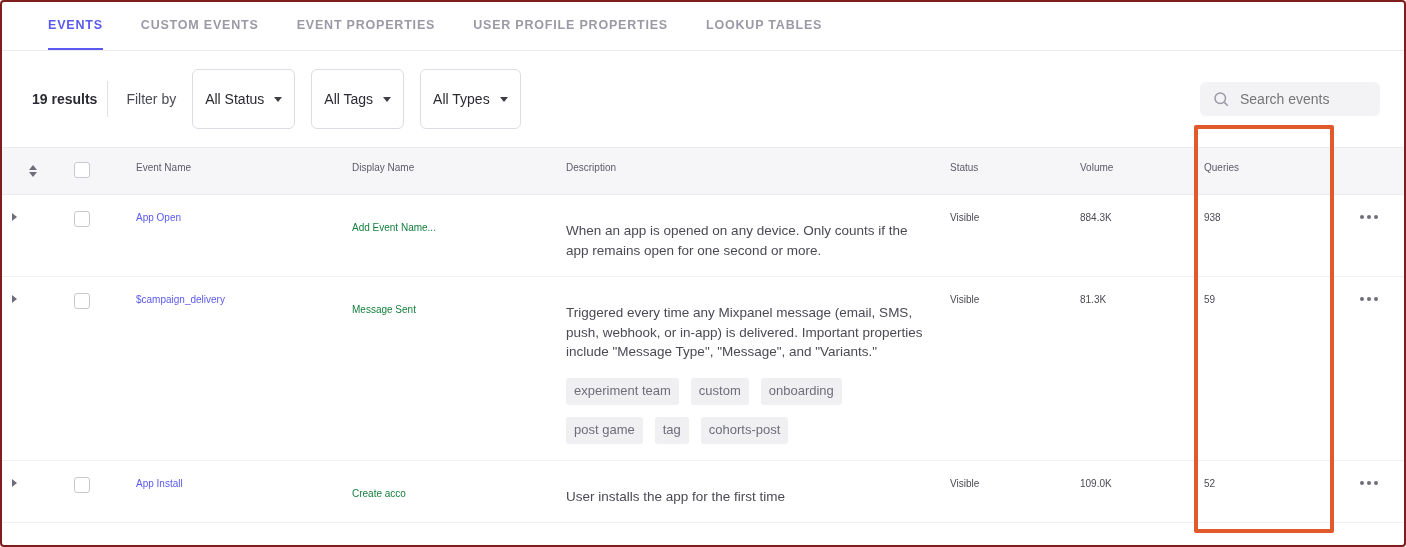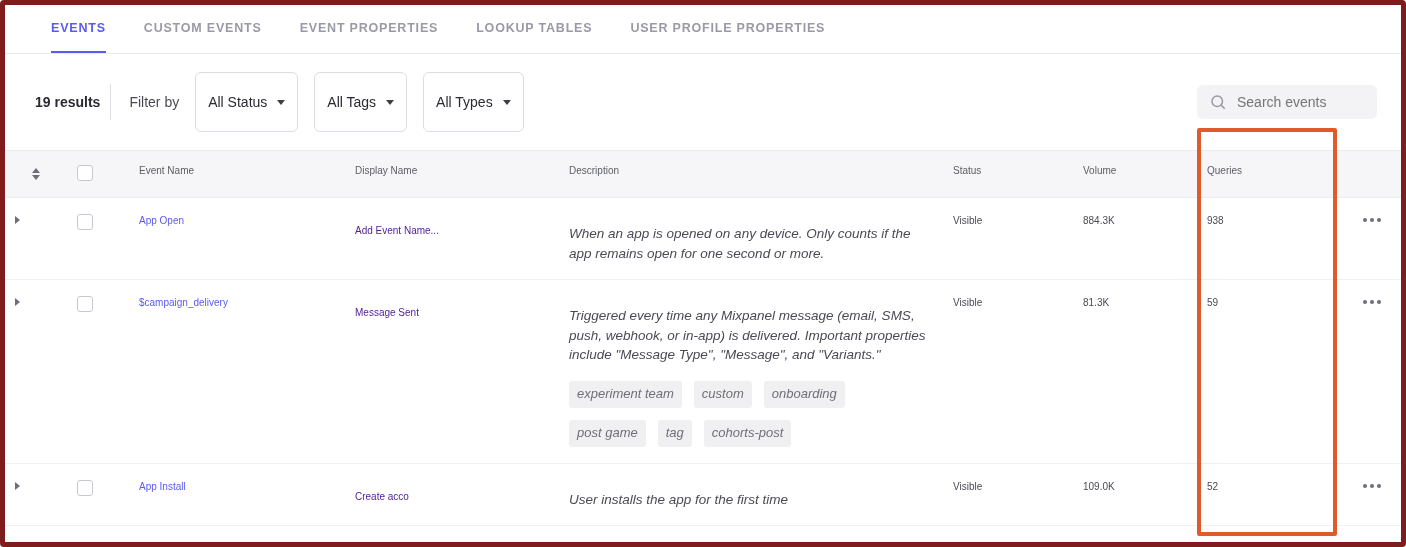"EVENTS" .frame { border: 5px solid #7f1d1d -> 2px solid #7f1d1d }
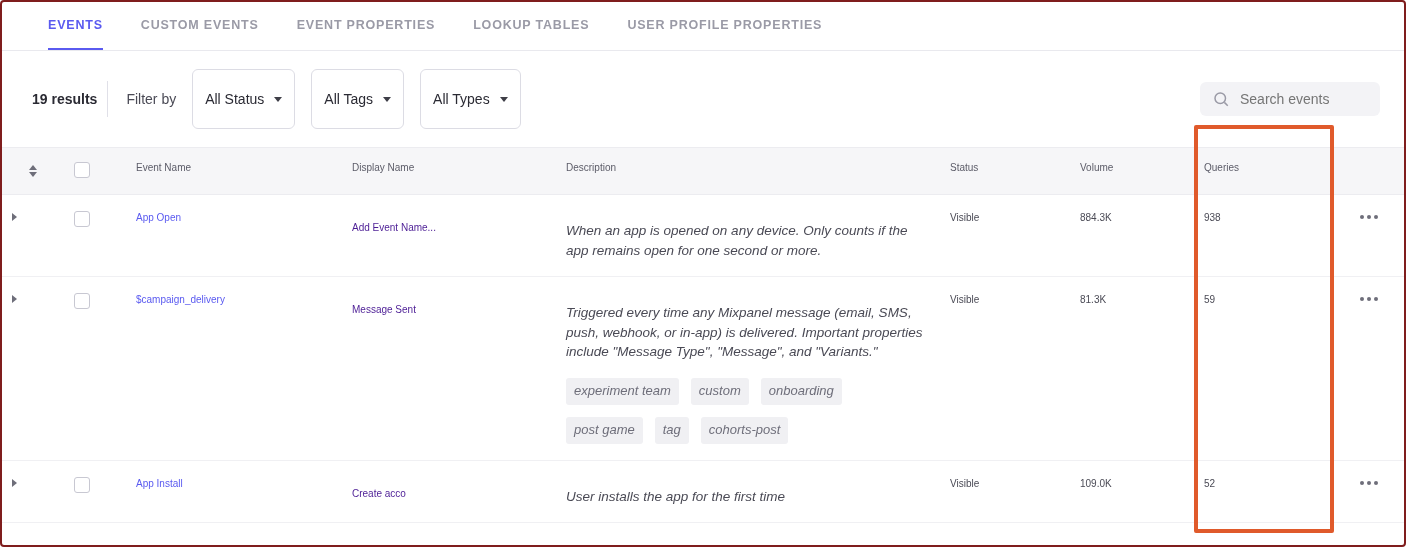"LOOKUP TABLES" div.tab { order: before "USER PROFILE PROPERTIES" -> after "USER PROFILE PROPERTIES" }
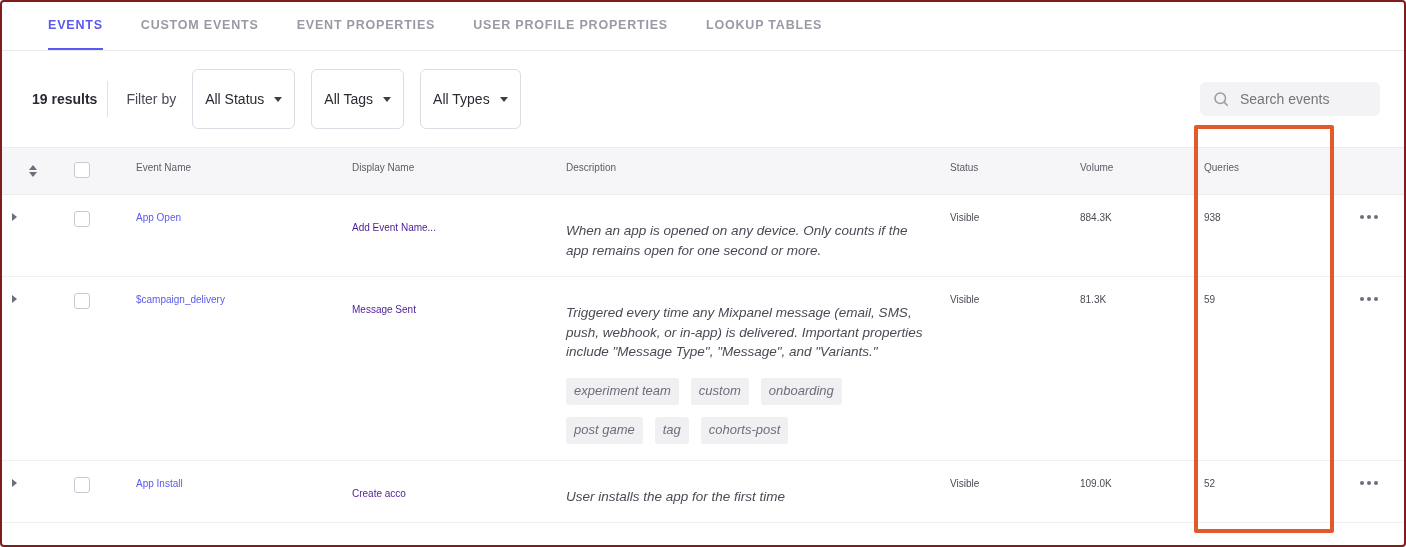"Add Event Name..." .td.display { color: #4c1d95 -> #15803d }
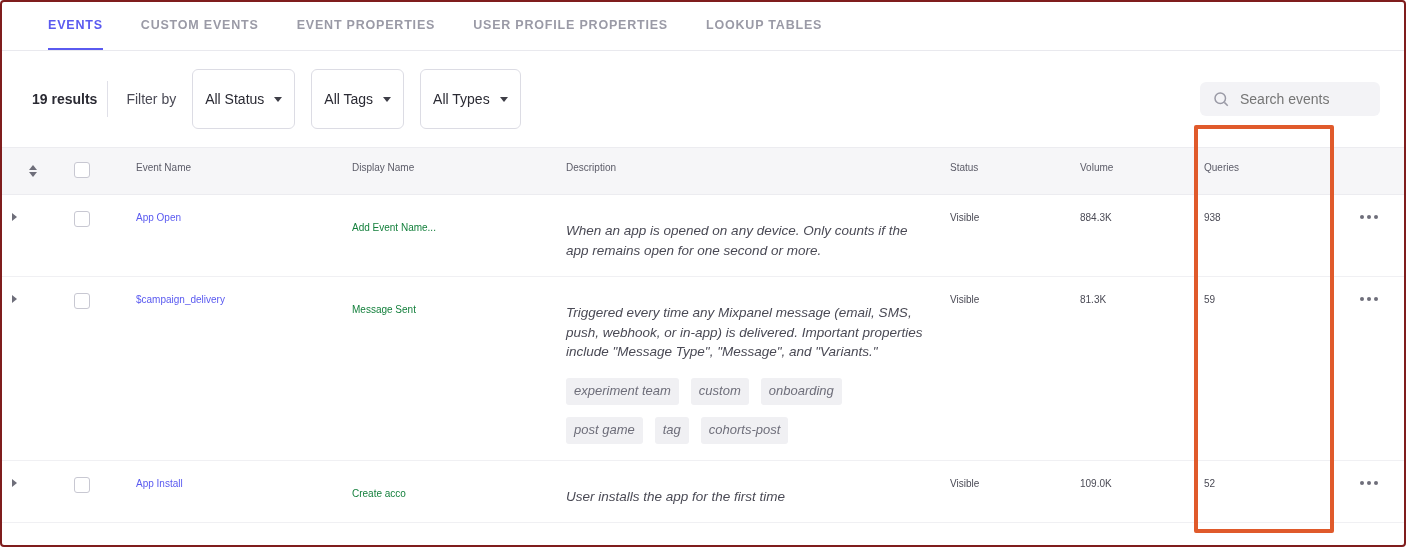"When an app is opened" .td.desc { font-style: italic -> none }
